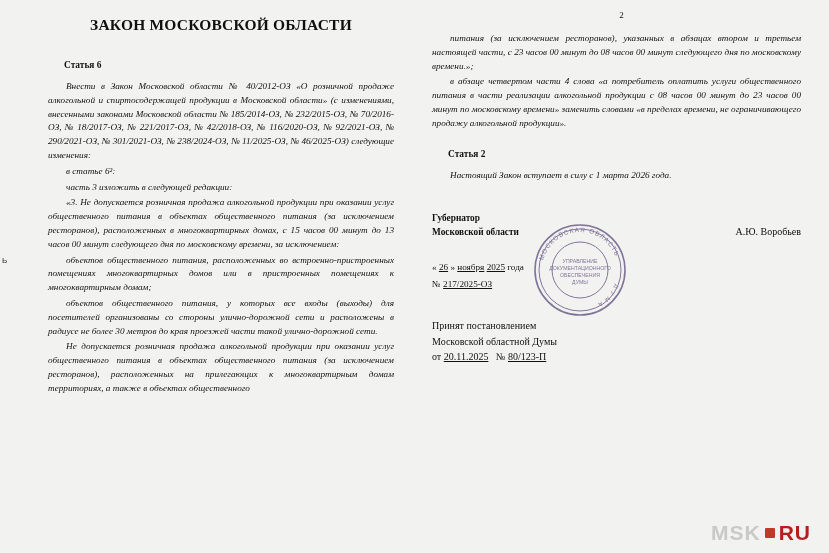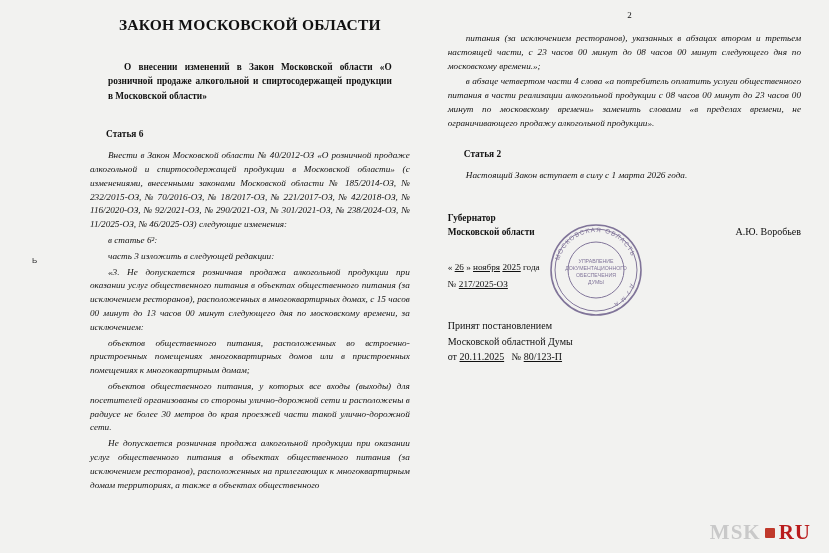"ЗАКОН МОСКОВСКОЙ ОБЛАСТИ" .col-left { margin-left: 30px -> none; padding: 10px 20px 6px 60px -> 10px 20px 6px 48px }
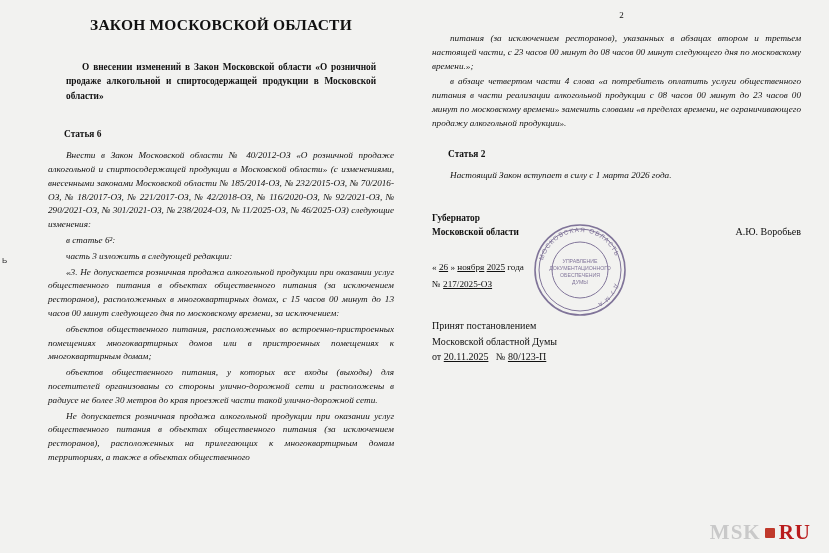"О внесении изменений в Закон" div.preamble { html: <div>О внесении изменений в Закон Московской области «О розничной продаже алкогольной и спиртосодержащей продукции в Московской области»</div> -> none }
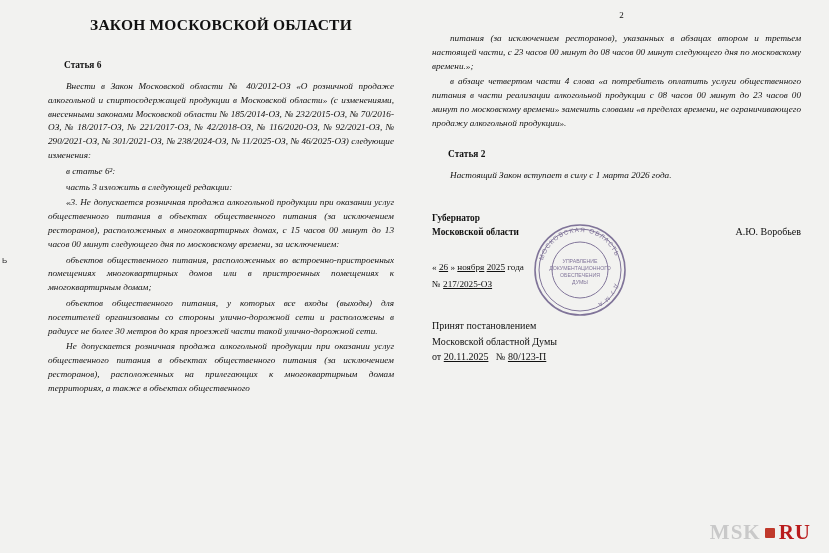"MSK" .watermark { font-family: Liberation Serif, serif -> Liberation Sans, sans-serif }
